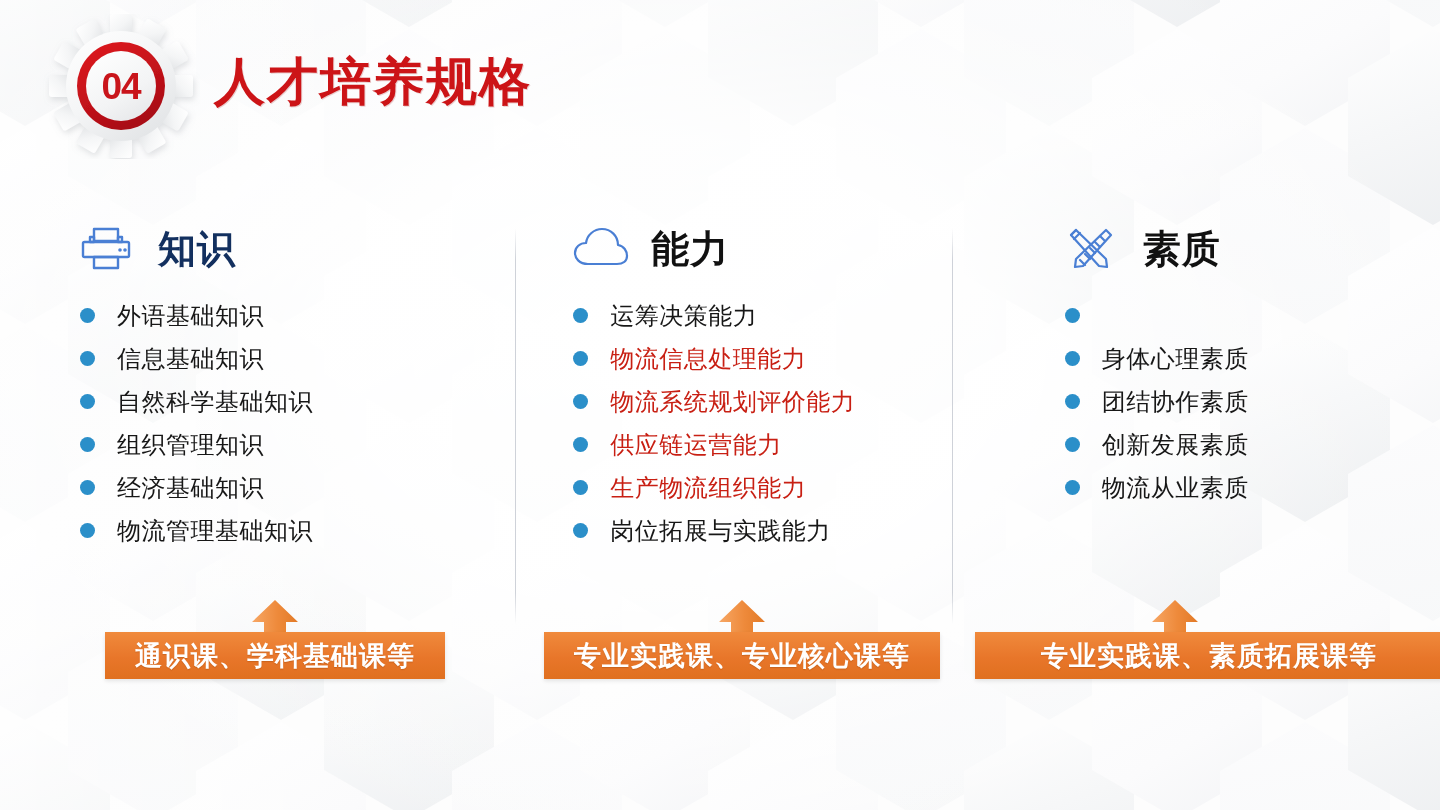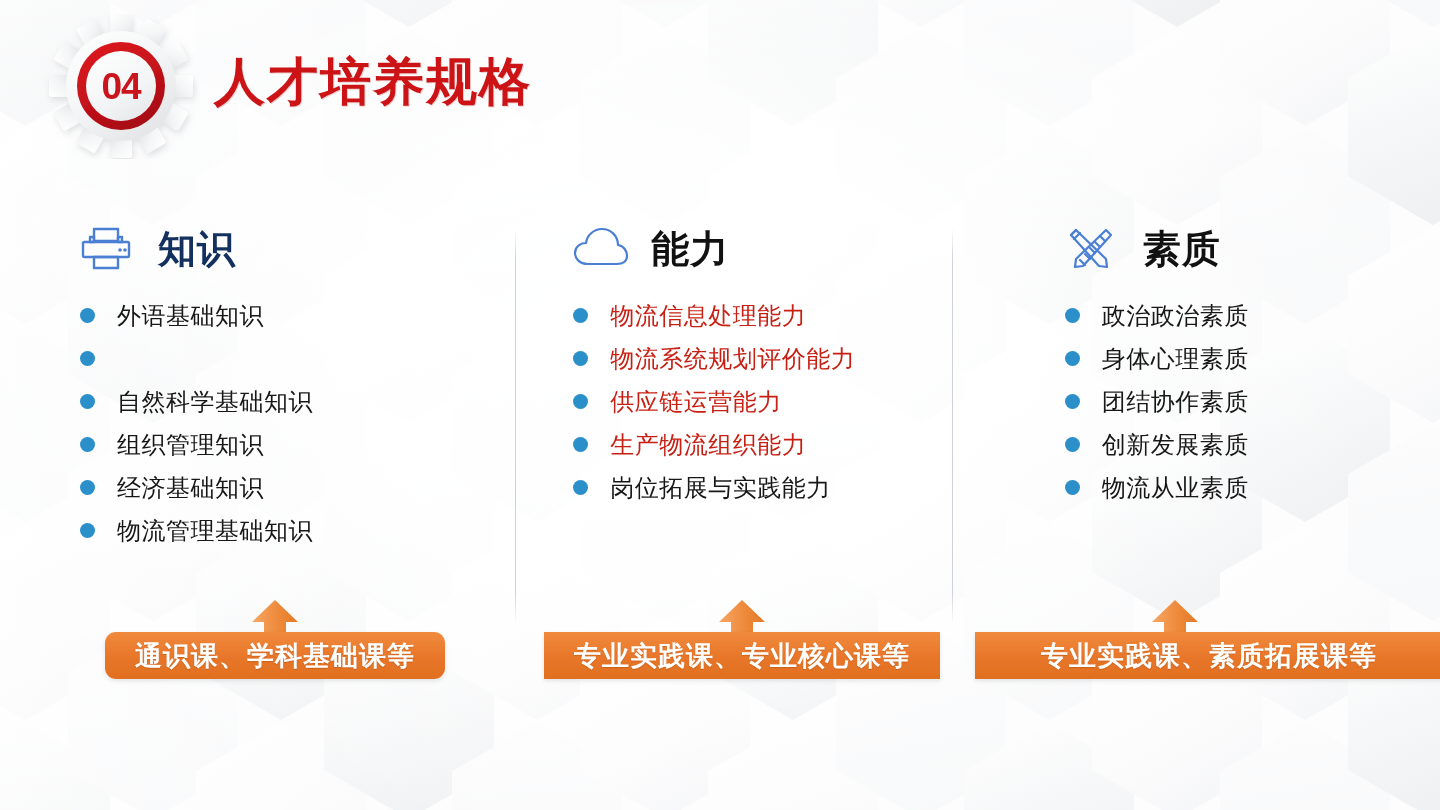"运筹决策能力" li.bullet-row { html: none -> <li> <span></span> <span>运筹决策能力</span> </li> }
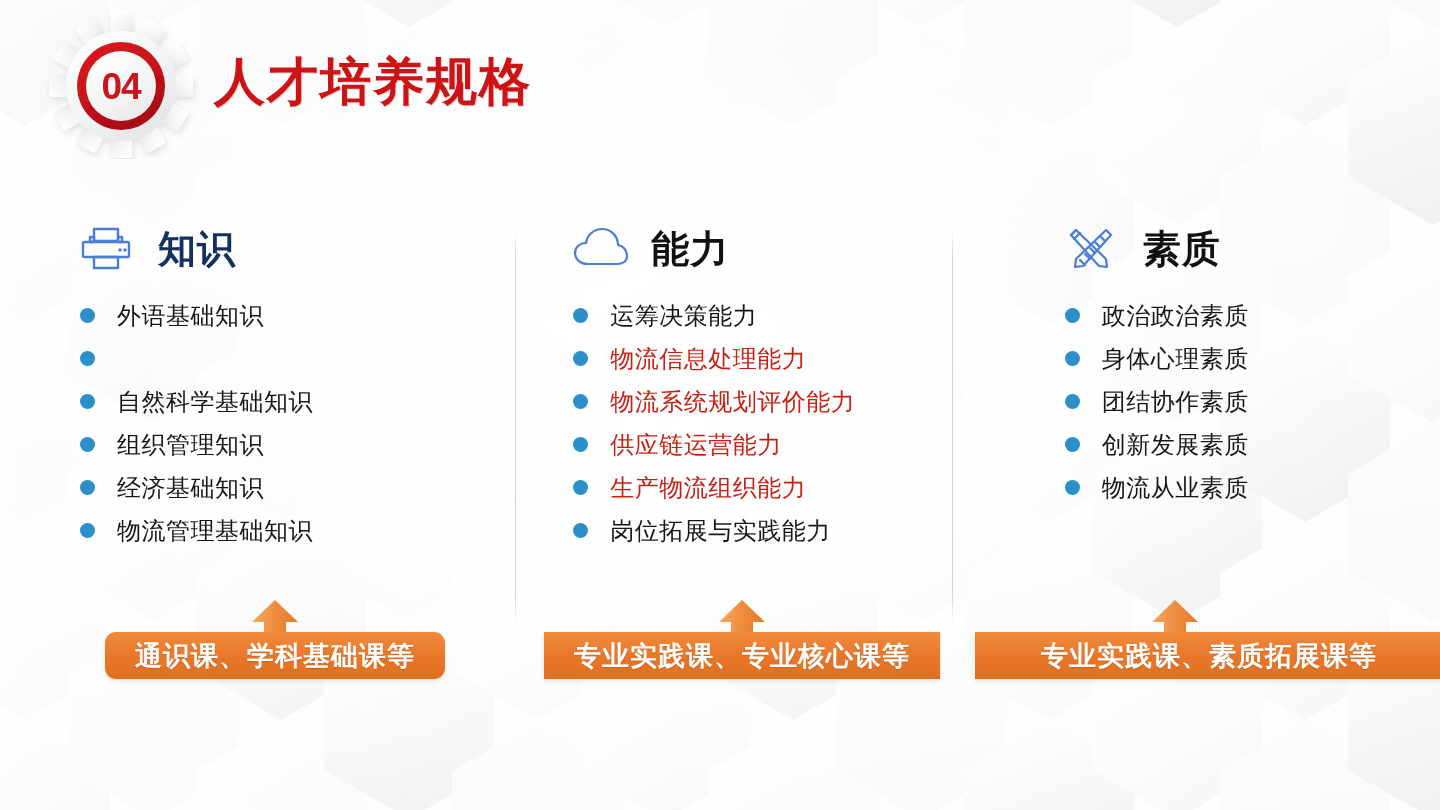"政治政治素质" span.bullet-text { html: <span>政治政治素质</span> -> none }
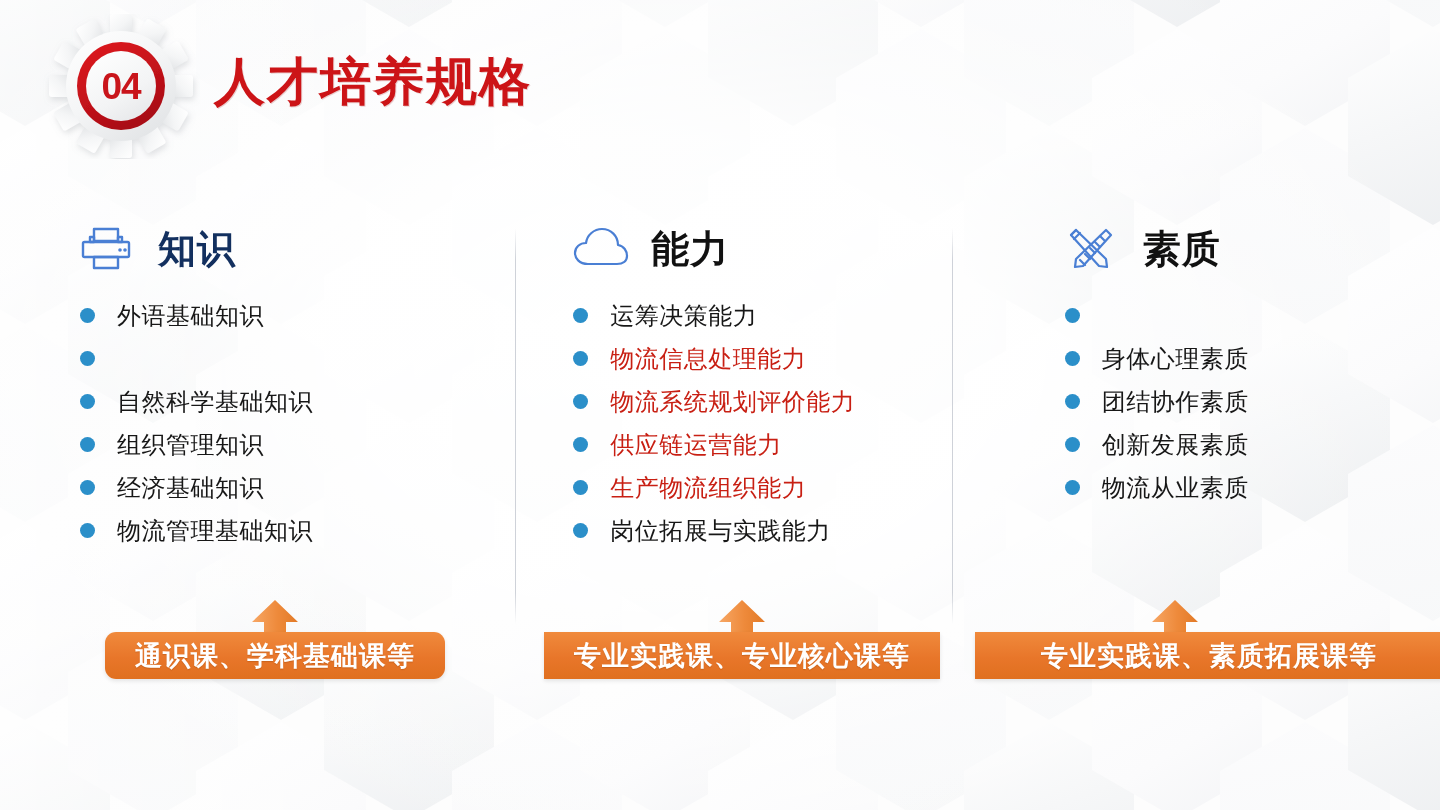"信息基础知识" span.bullet-text { html: none -> <span>信息基础知识</span> }
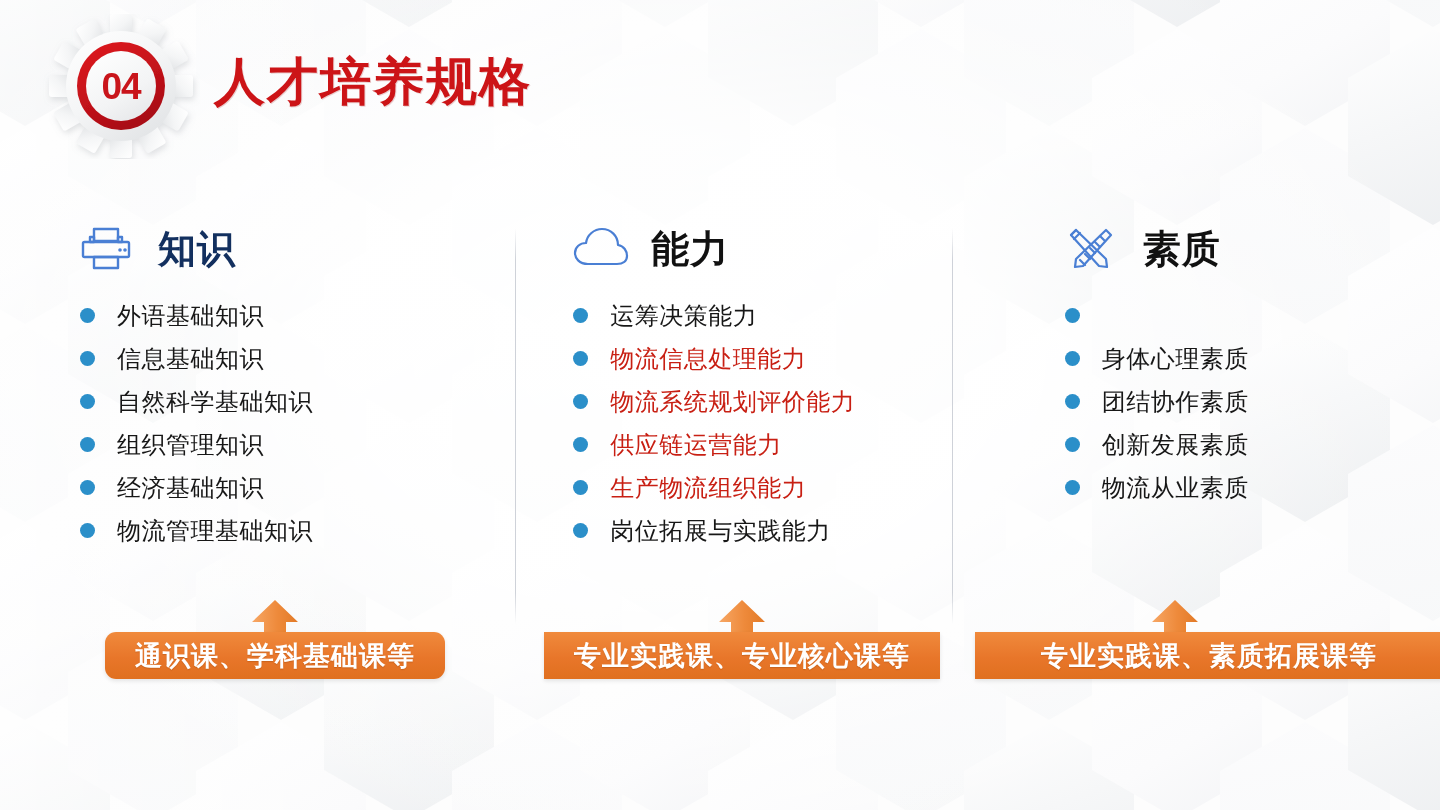"通识课、学科基础课等" .g1 .banner-box { border-radius: 11px -> none }
